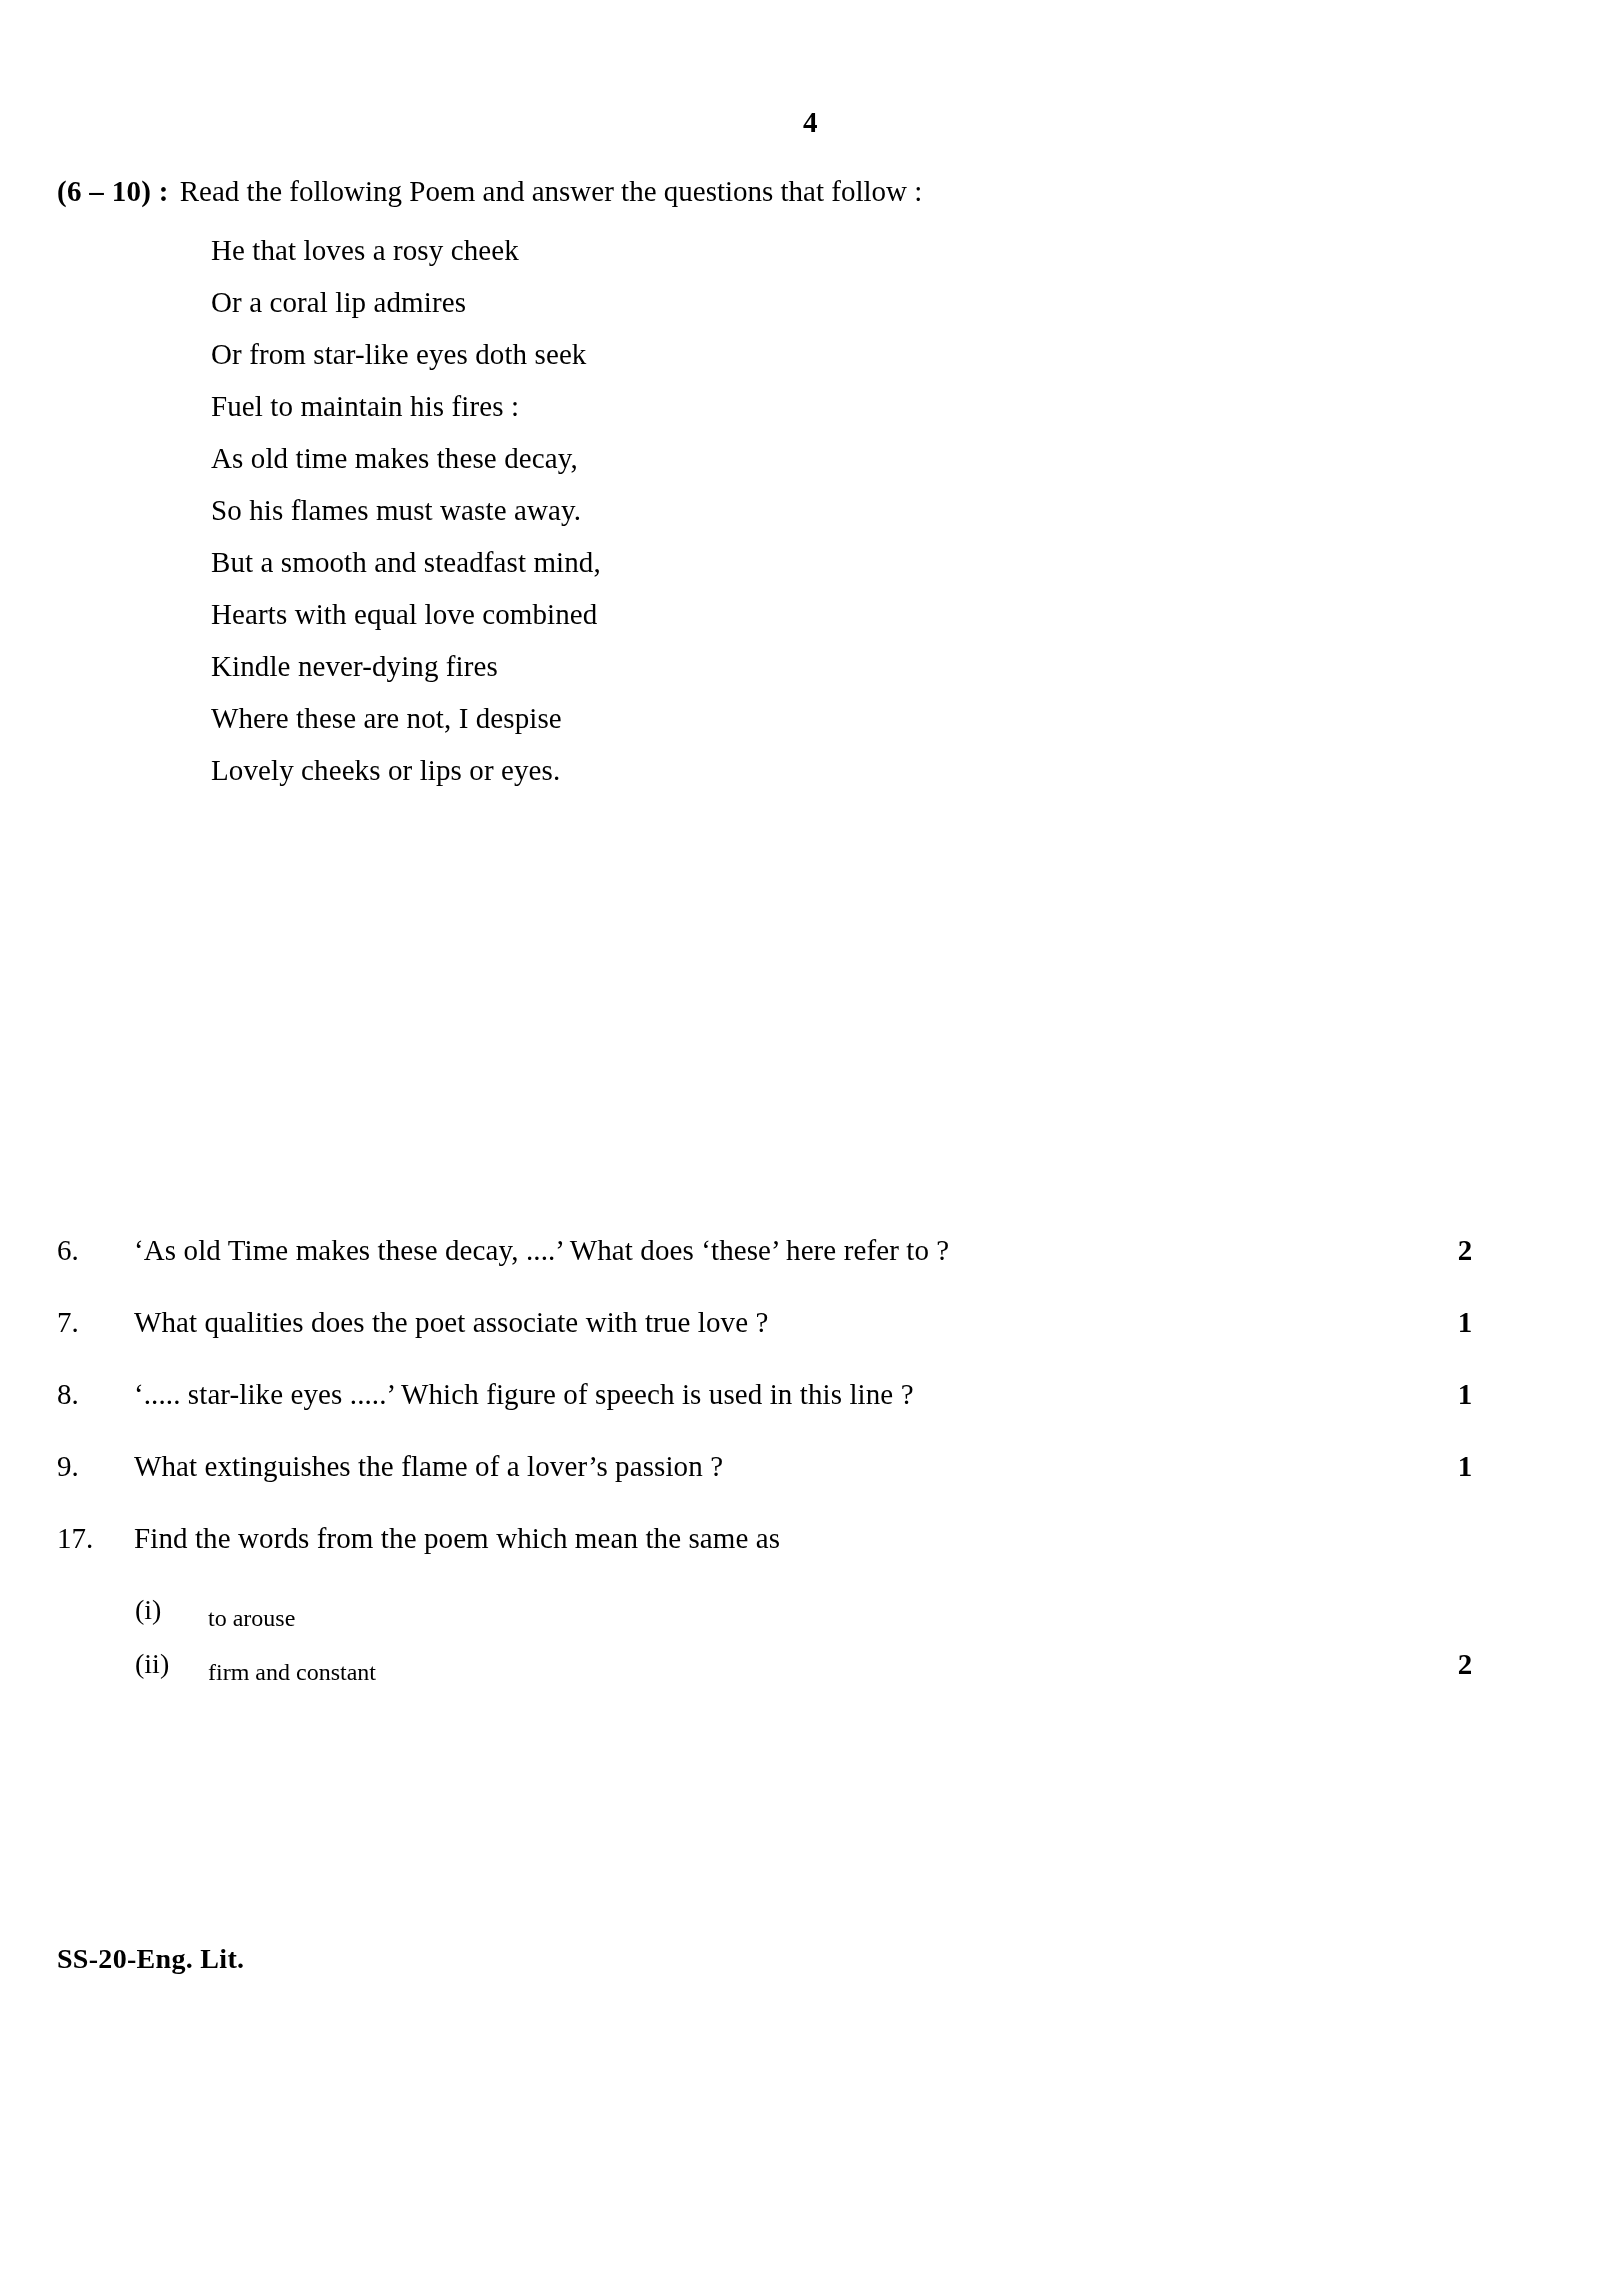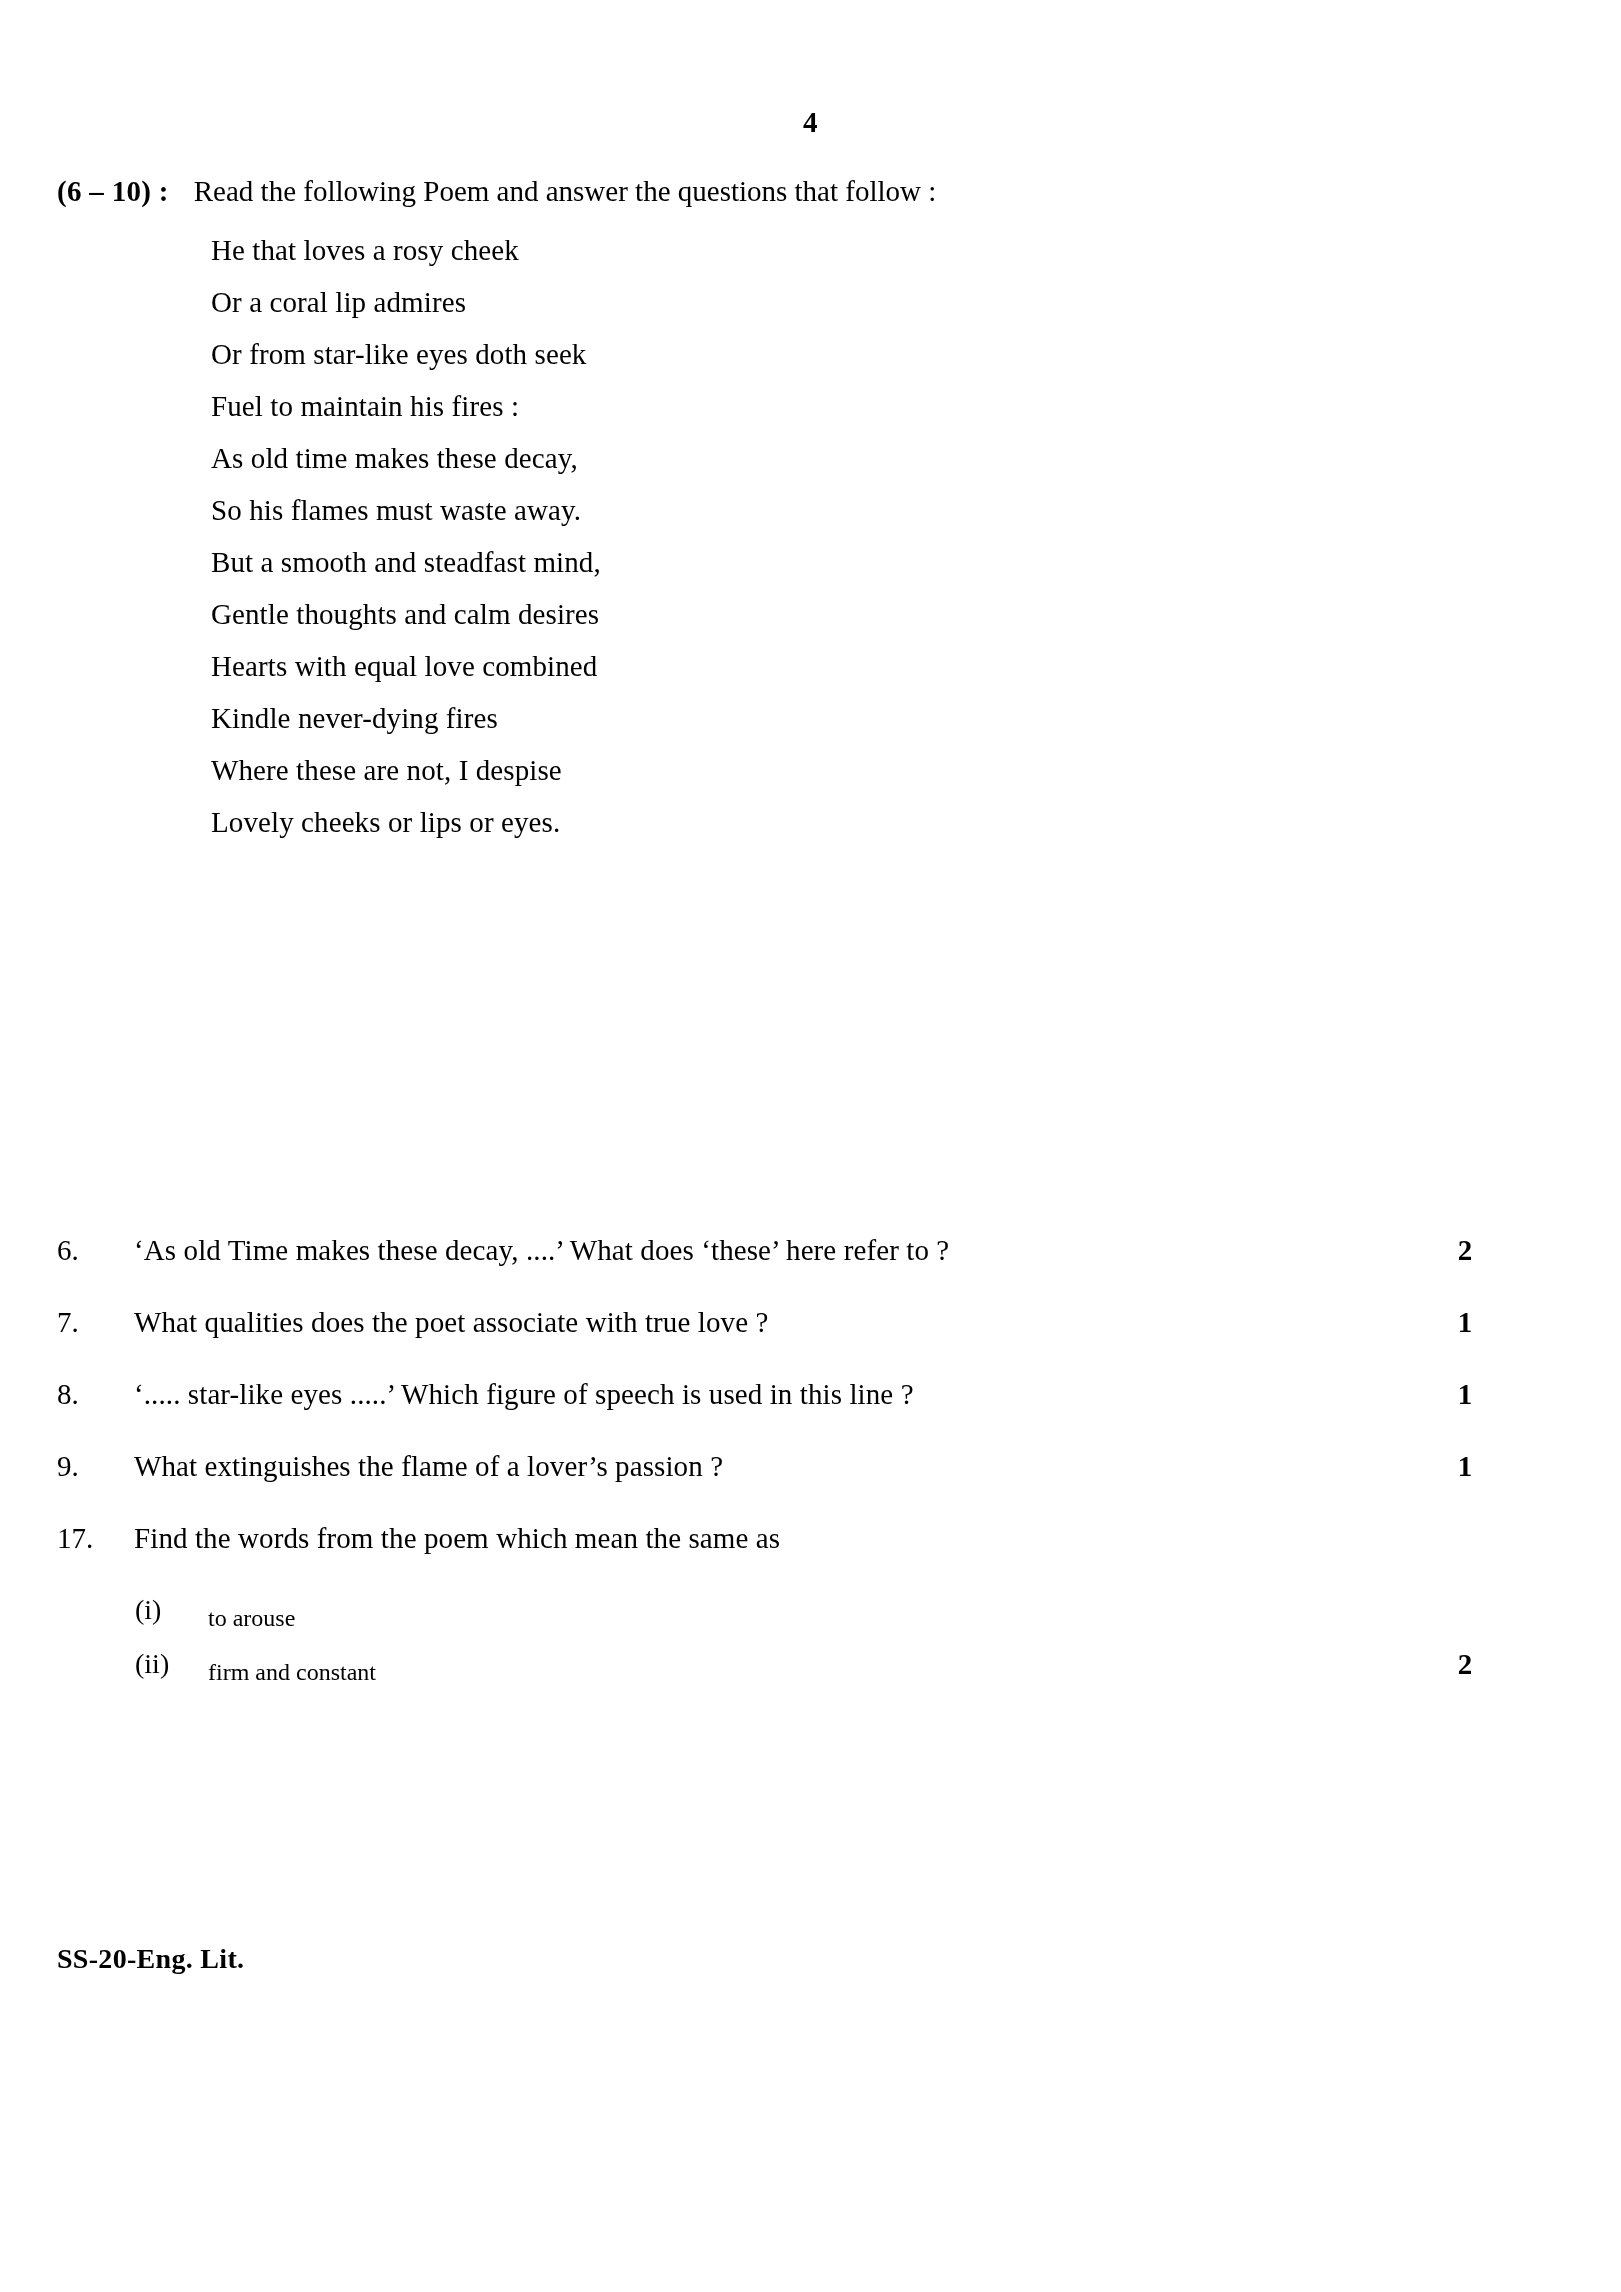"Read the following Poem and" .instruction .itext { margin-left: 25px -> 11px }
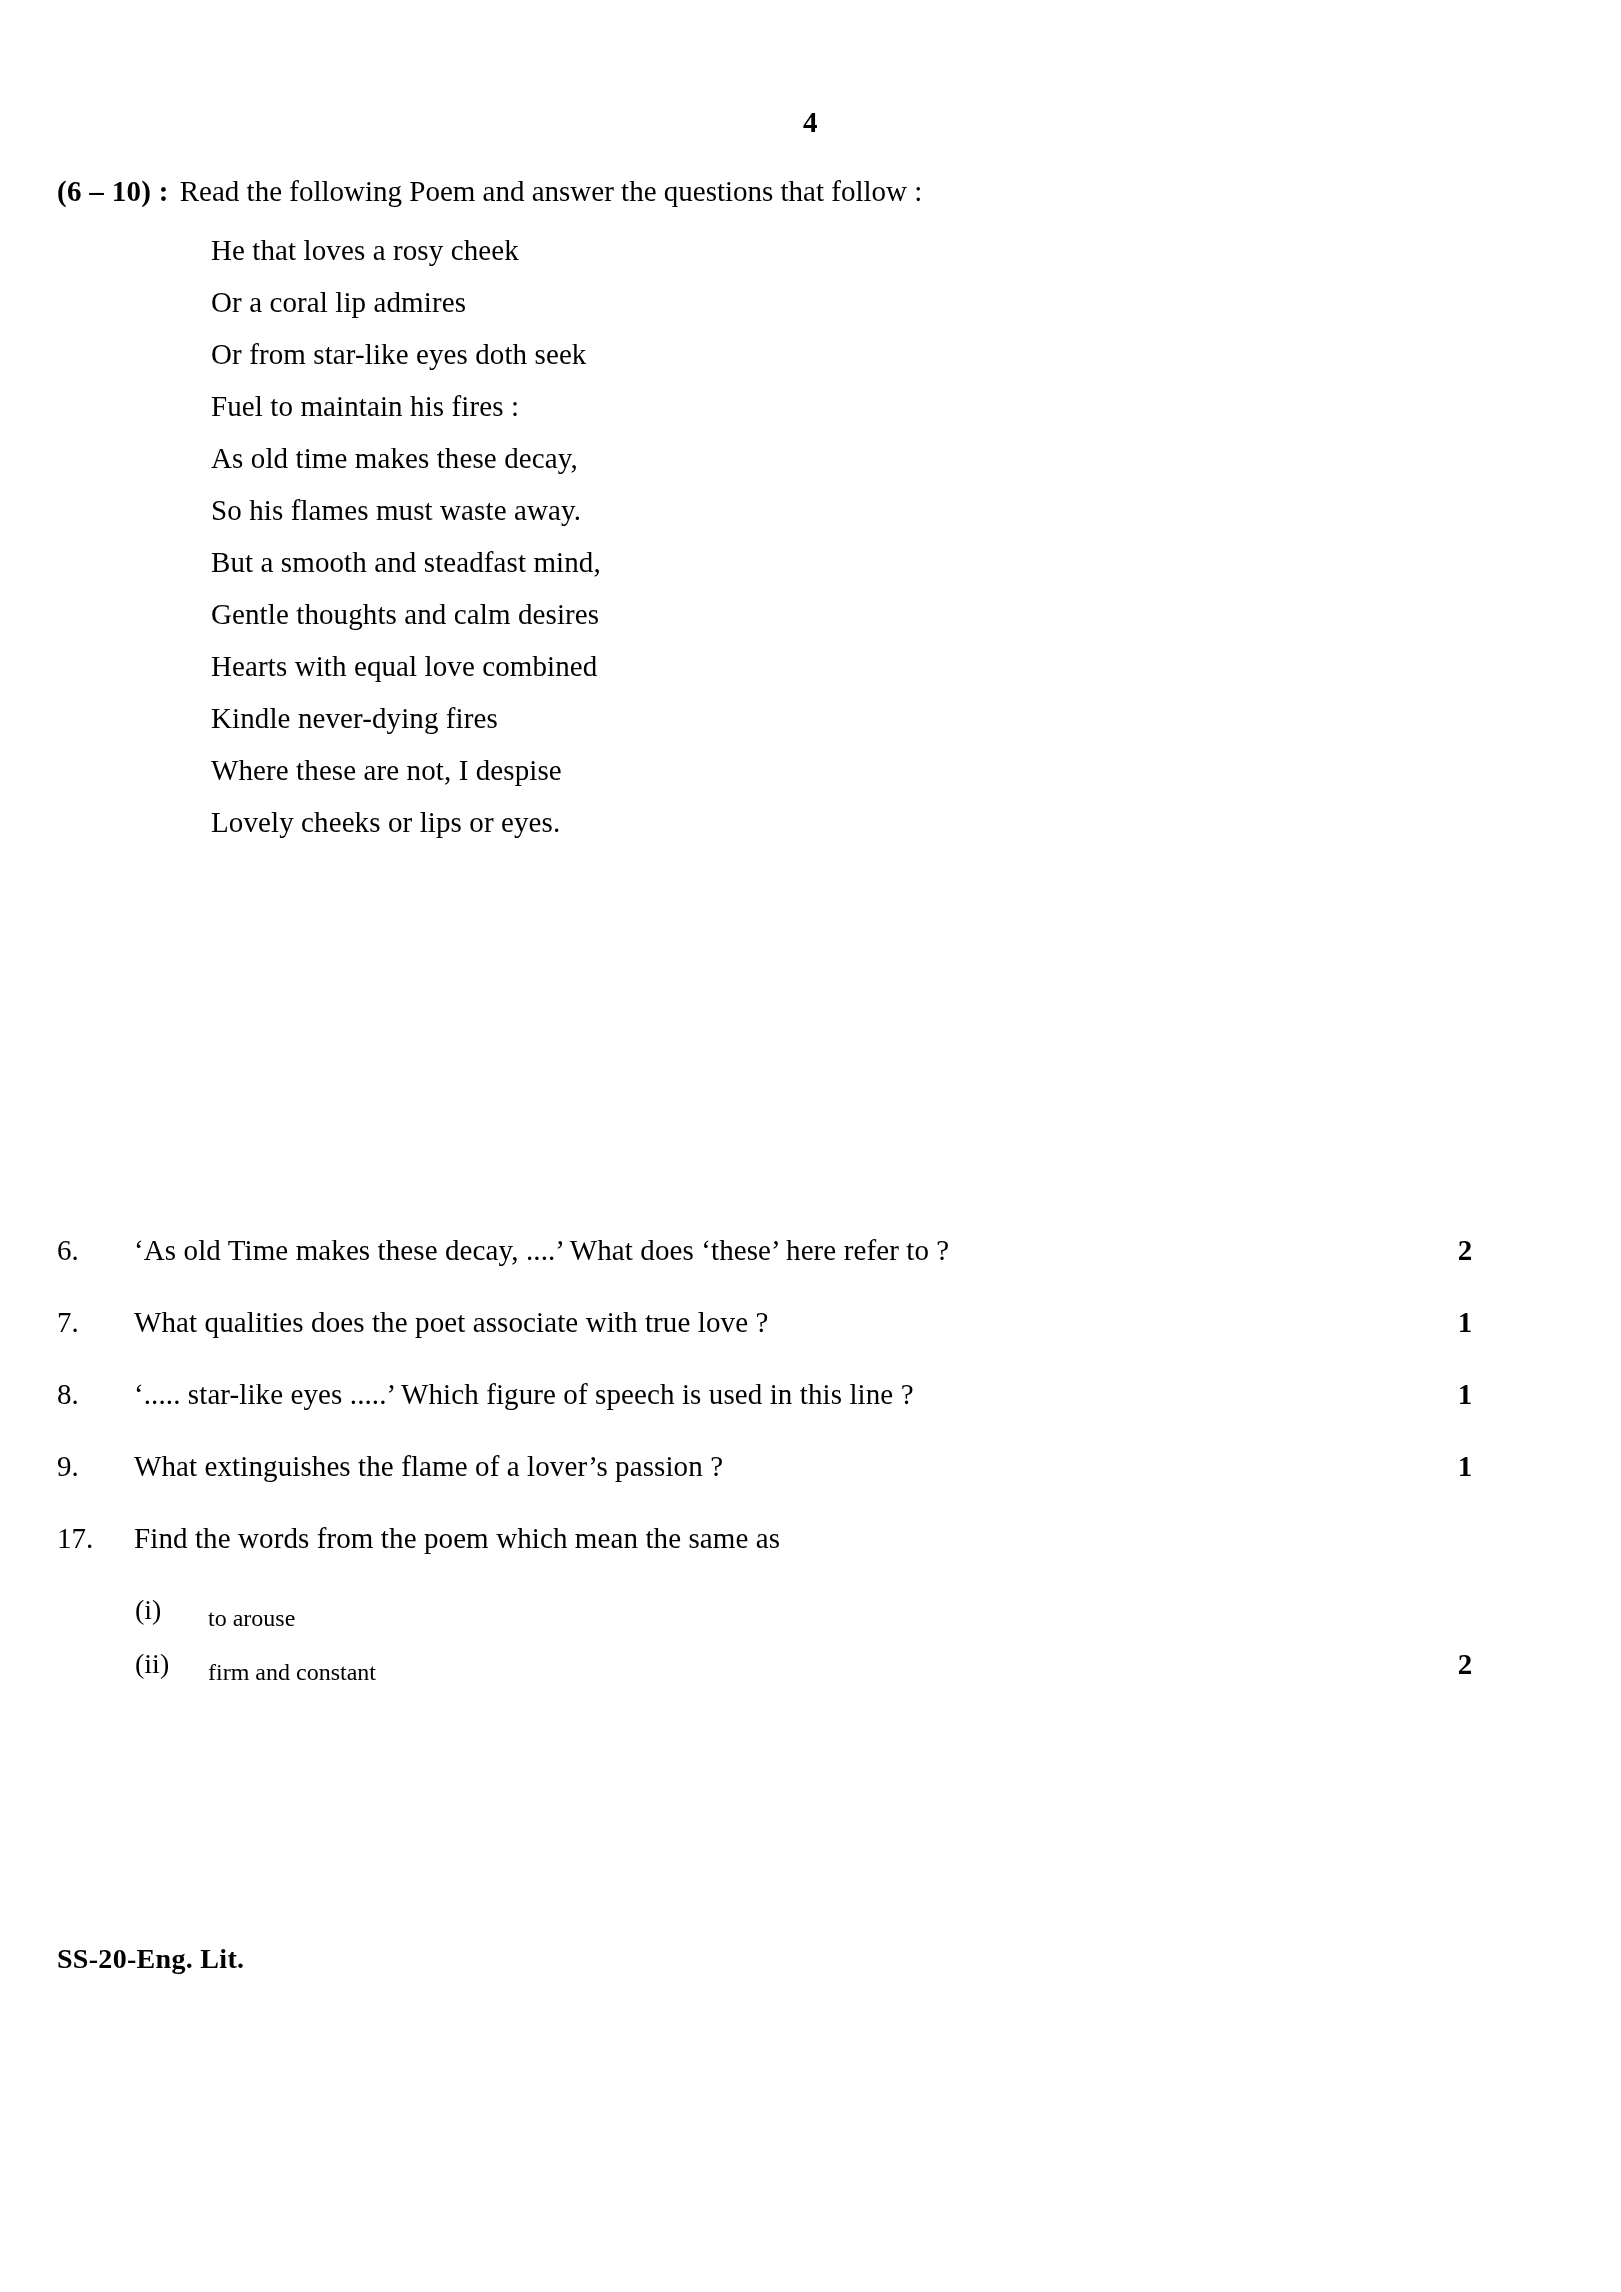"Gentle thoughts and calm desires" div.poem-line { html: <div>Gentle thoughts and calm desires</div> -> none }
